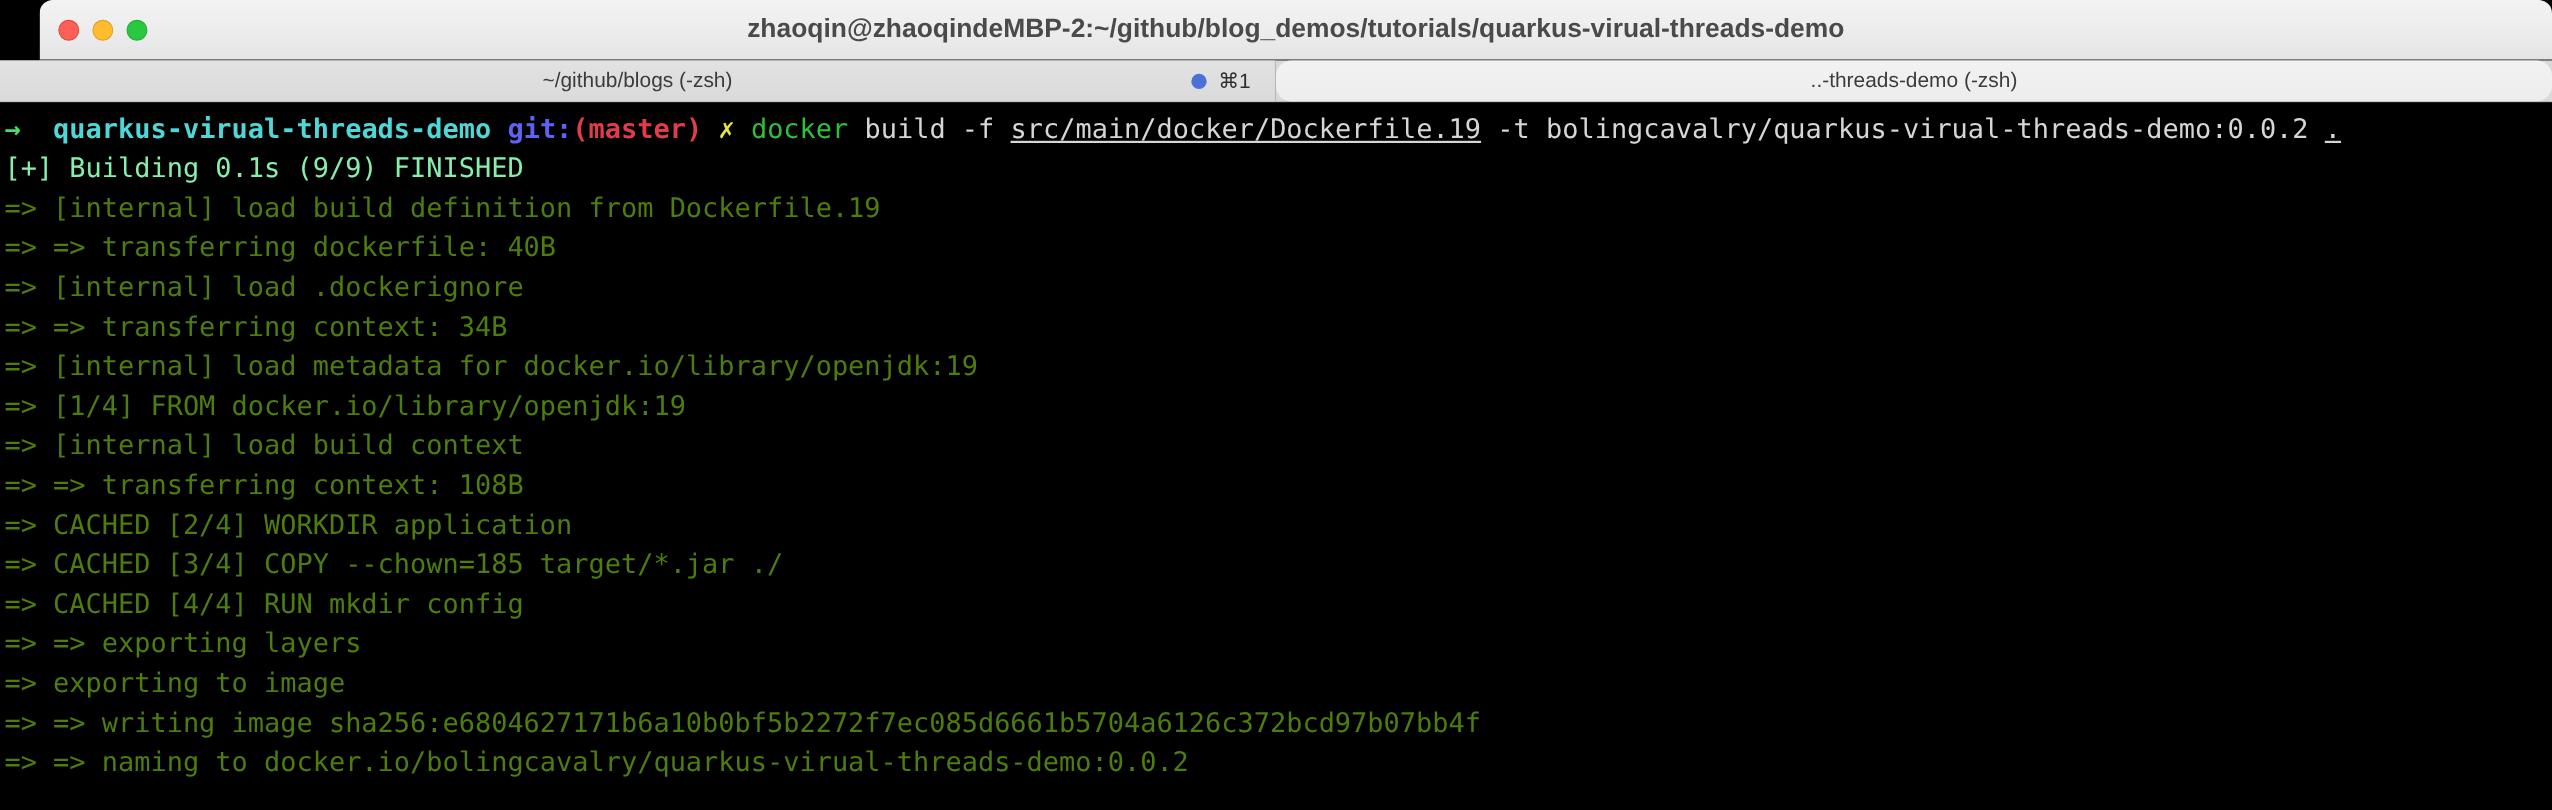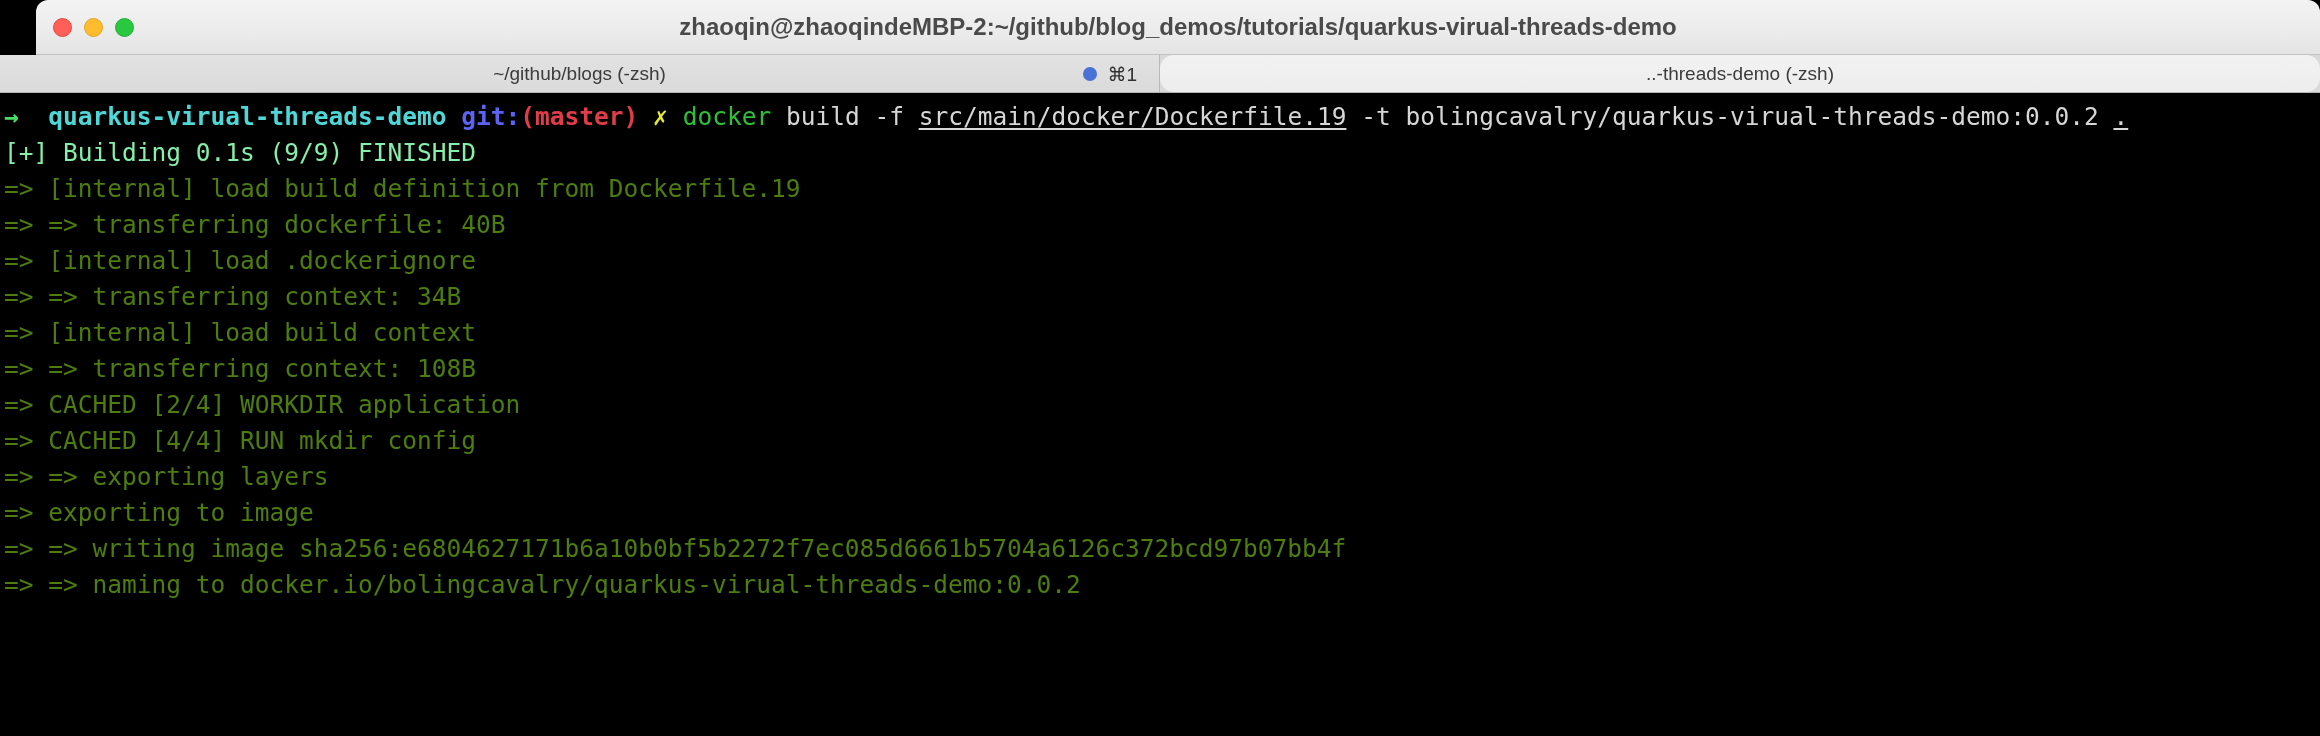"=> [internal] load metadata for" div.line { html: none -> <div>=&gt; [internal] load metadata for docker.io/library/openjdk:19</div> }
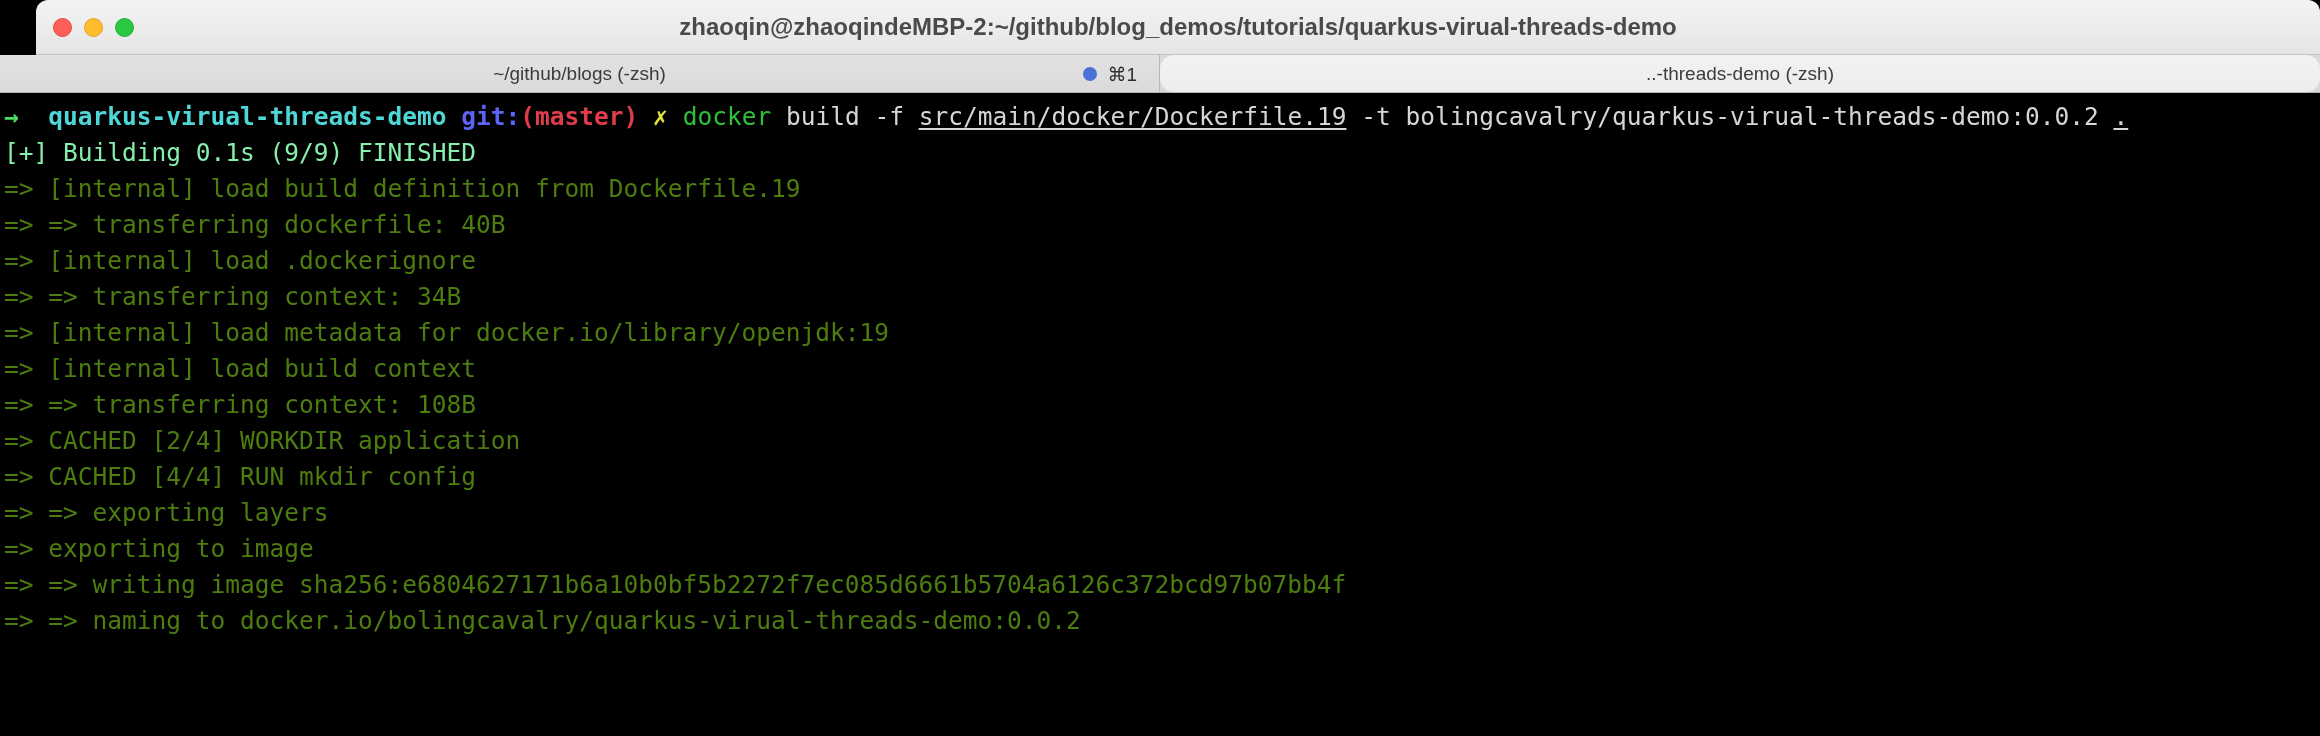"=> [1/4] FROM" div.line { html: none -> <div>=&gt; [1/4] FROM docker.io/library/openjdk:19</div> }
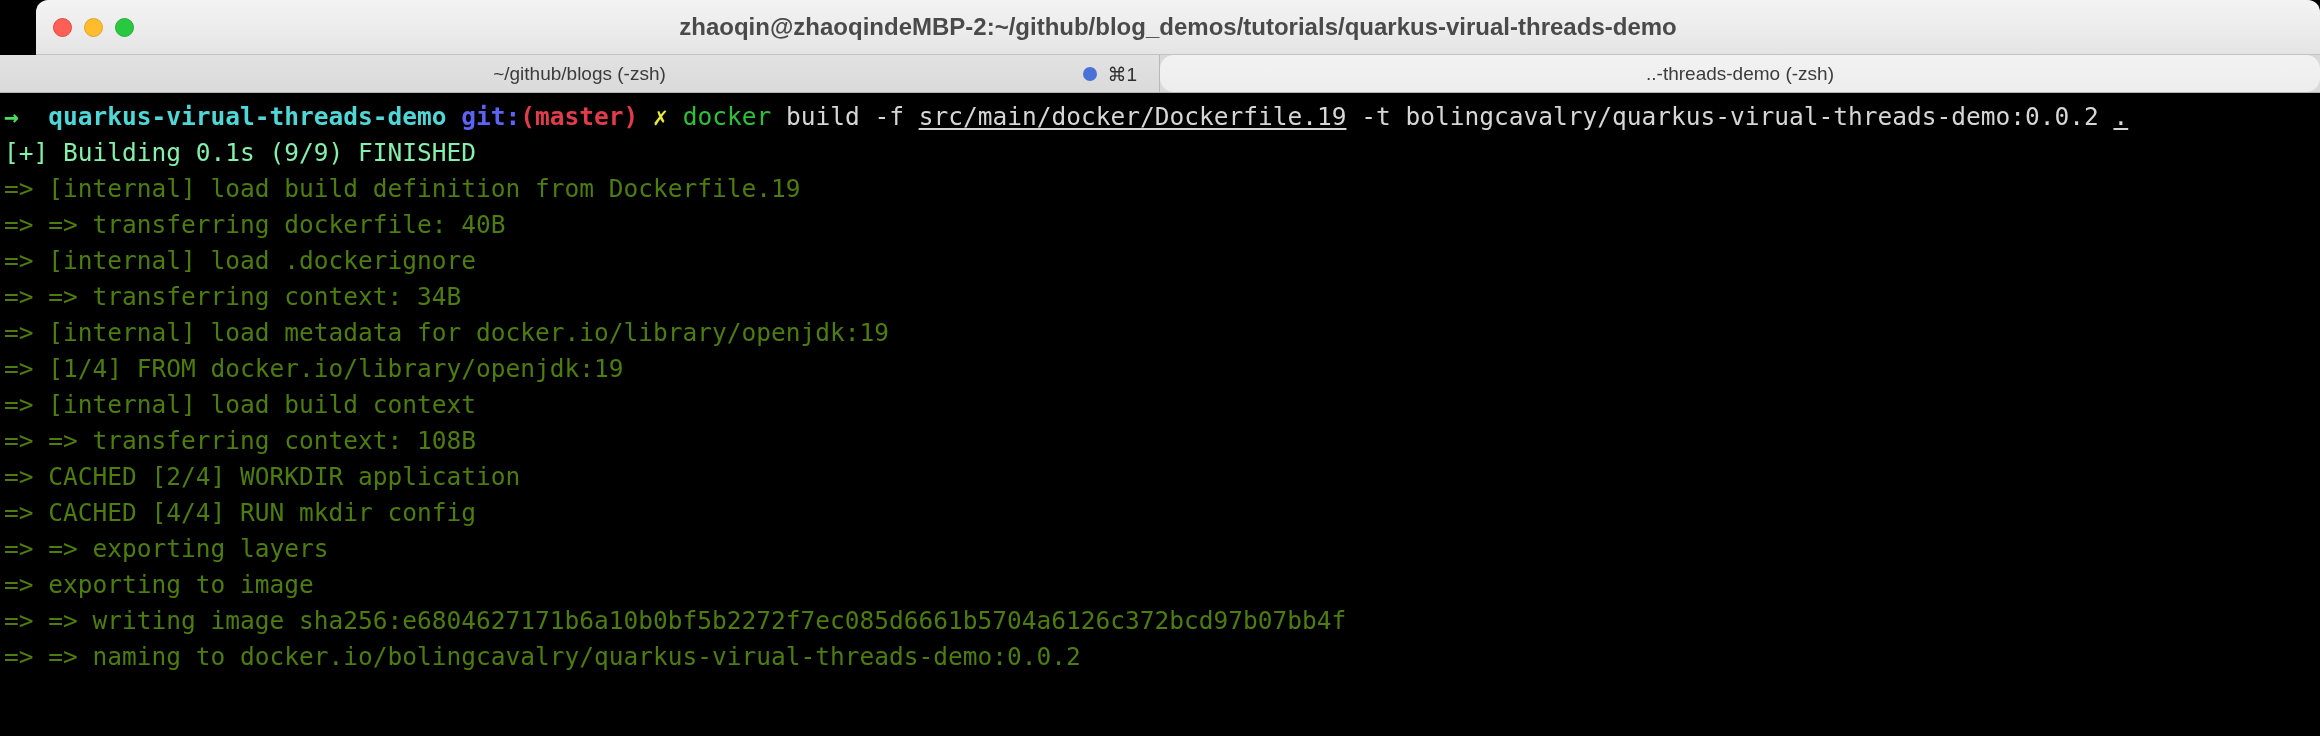"=> CACHED [3/4] COPY --chown=185" div.line { html: none -> <div>=&gt; CACHED [3/4] COPY --chown=185 target/*.jar ./</div> }
